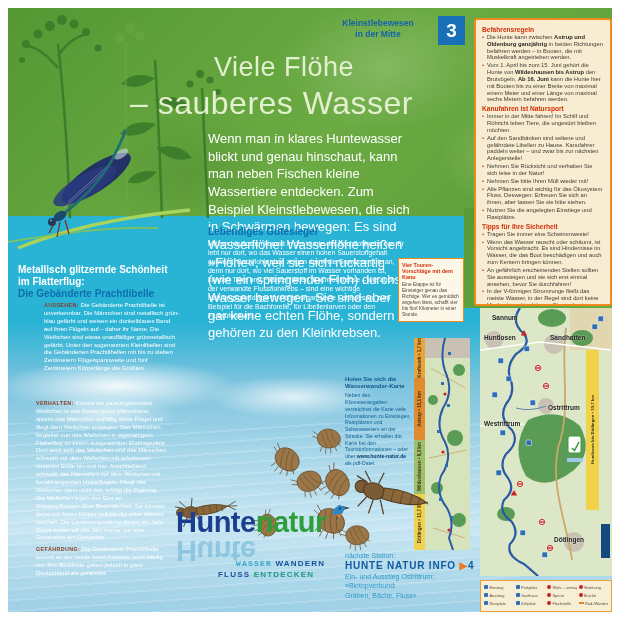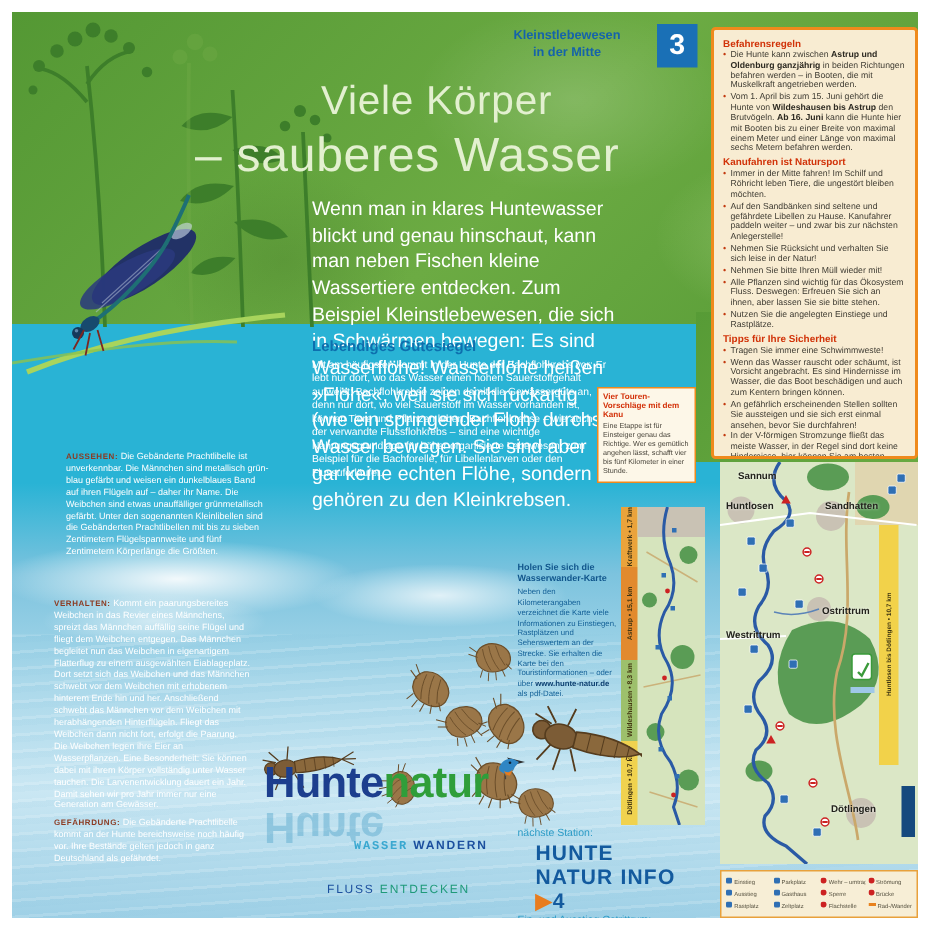"Viele Körper" div.title-1 { text: Körper -> Flöhe }
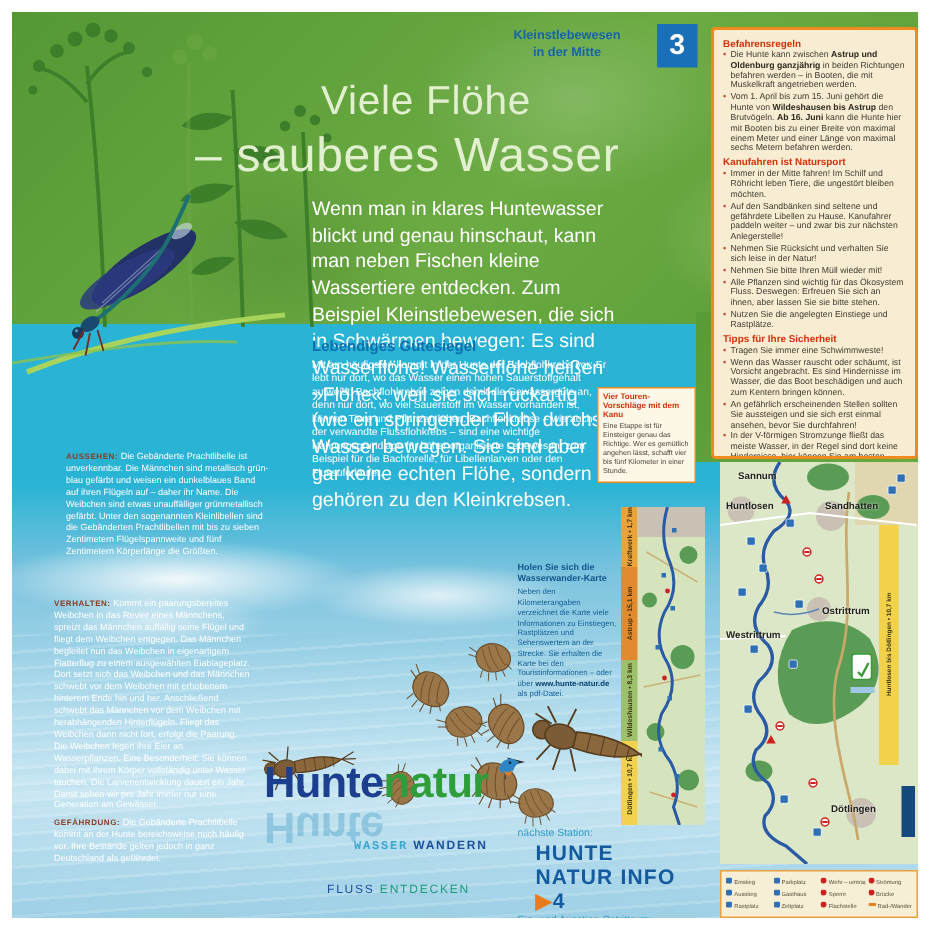"Metallisch glitzernde Schönheit" div.lib-head { html: none -> <div> <span>Metallisch glitzernde Schönheit</span> <span>im Flatterflug:</span> <span>Die Gebänderte Prachtlibelle</span> </div> }
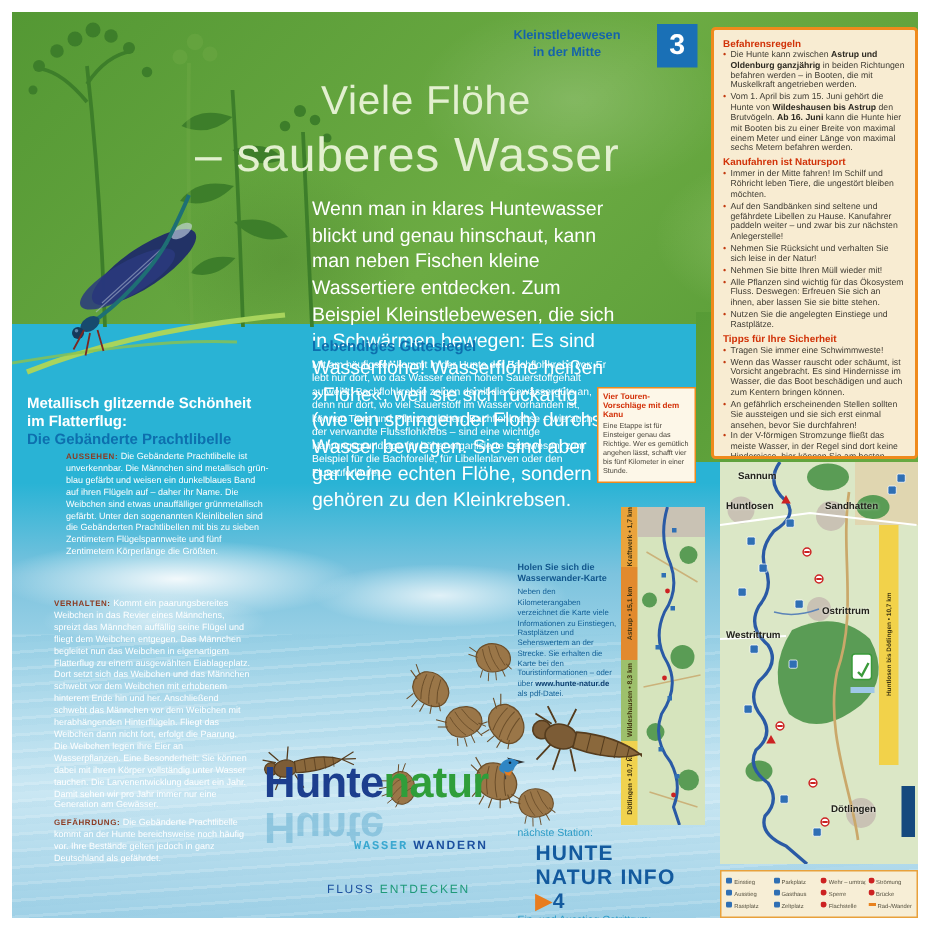"HUNTE NATUR INFO ▶4" .station .tt { font-size: 14px -> 10px; margin: 1px 12px -> 1px 0 }
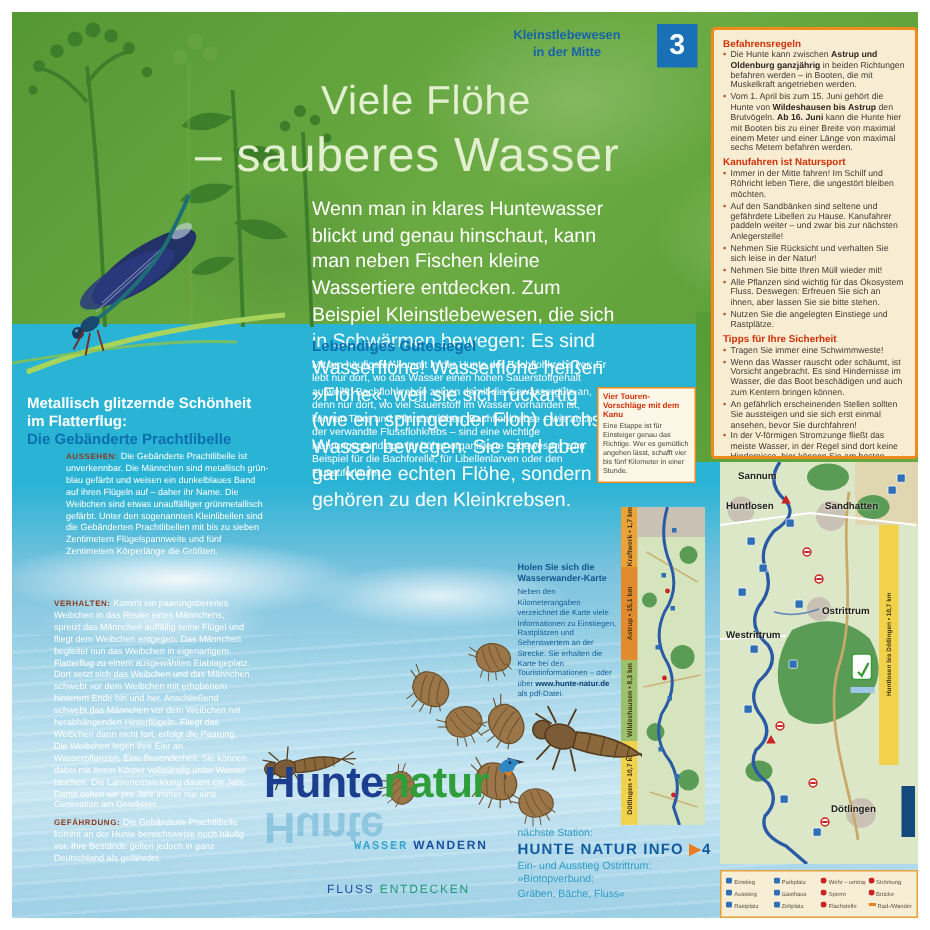"FLUSS ENTDECKEN" .tag2 { font-weight: normal -> bold; top: 580px -> 562px }
